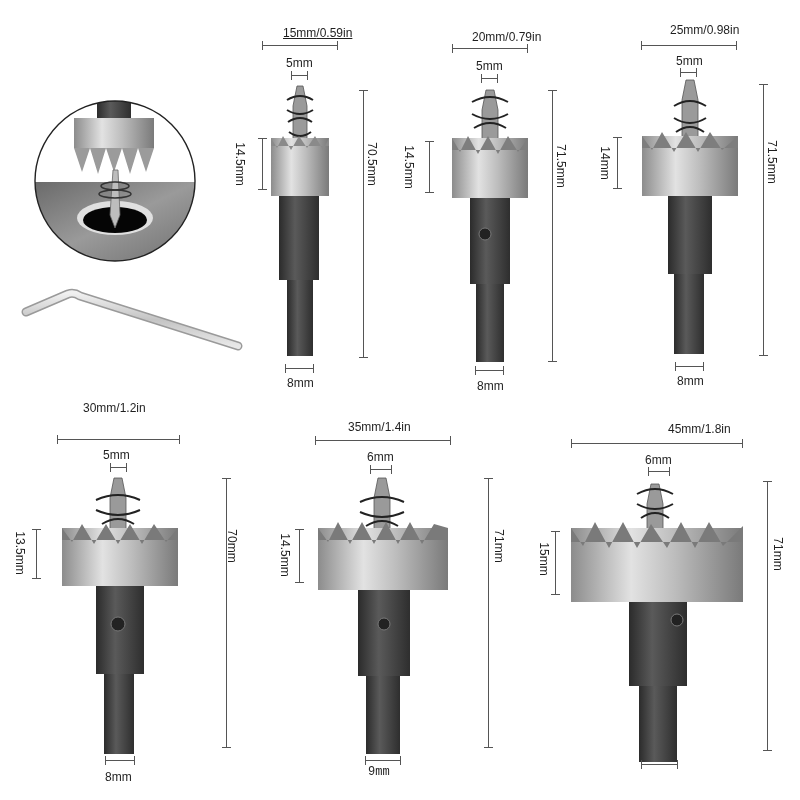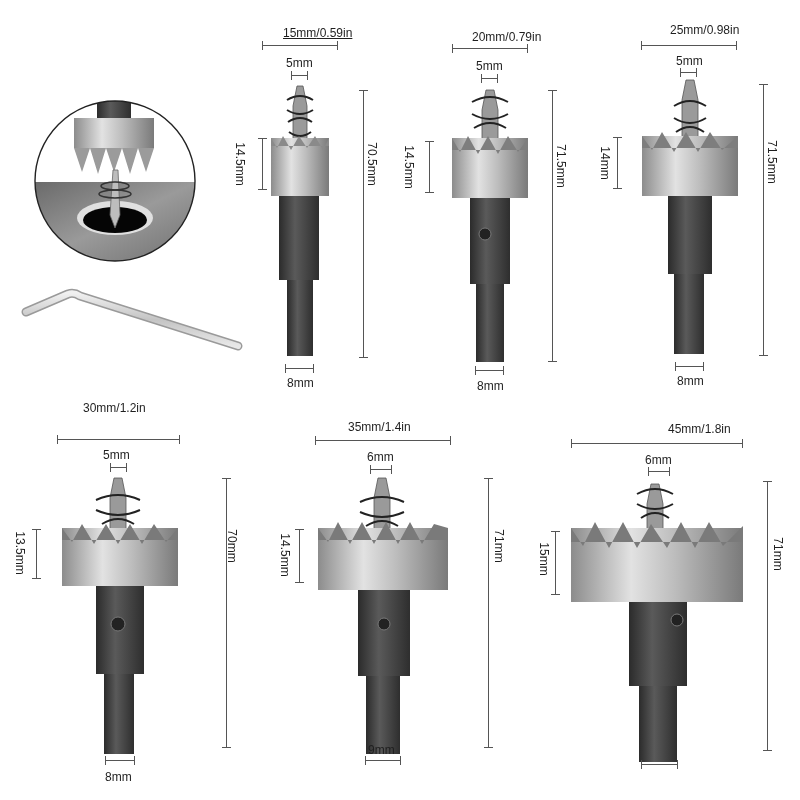"9mm" span.lbl { font-family: none -> Liberation Mono, monospace; top: 744px -> 766px }
